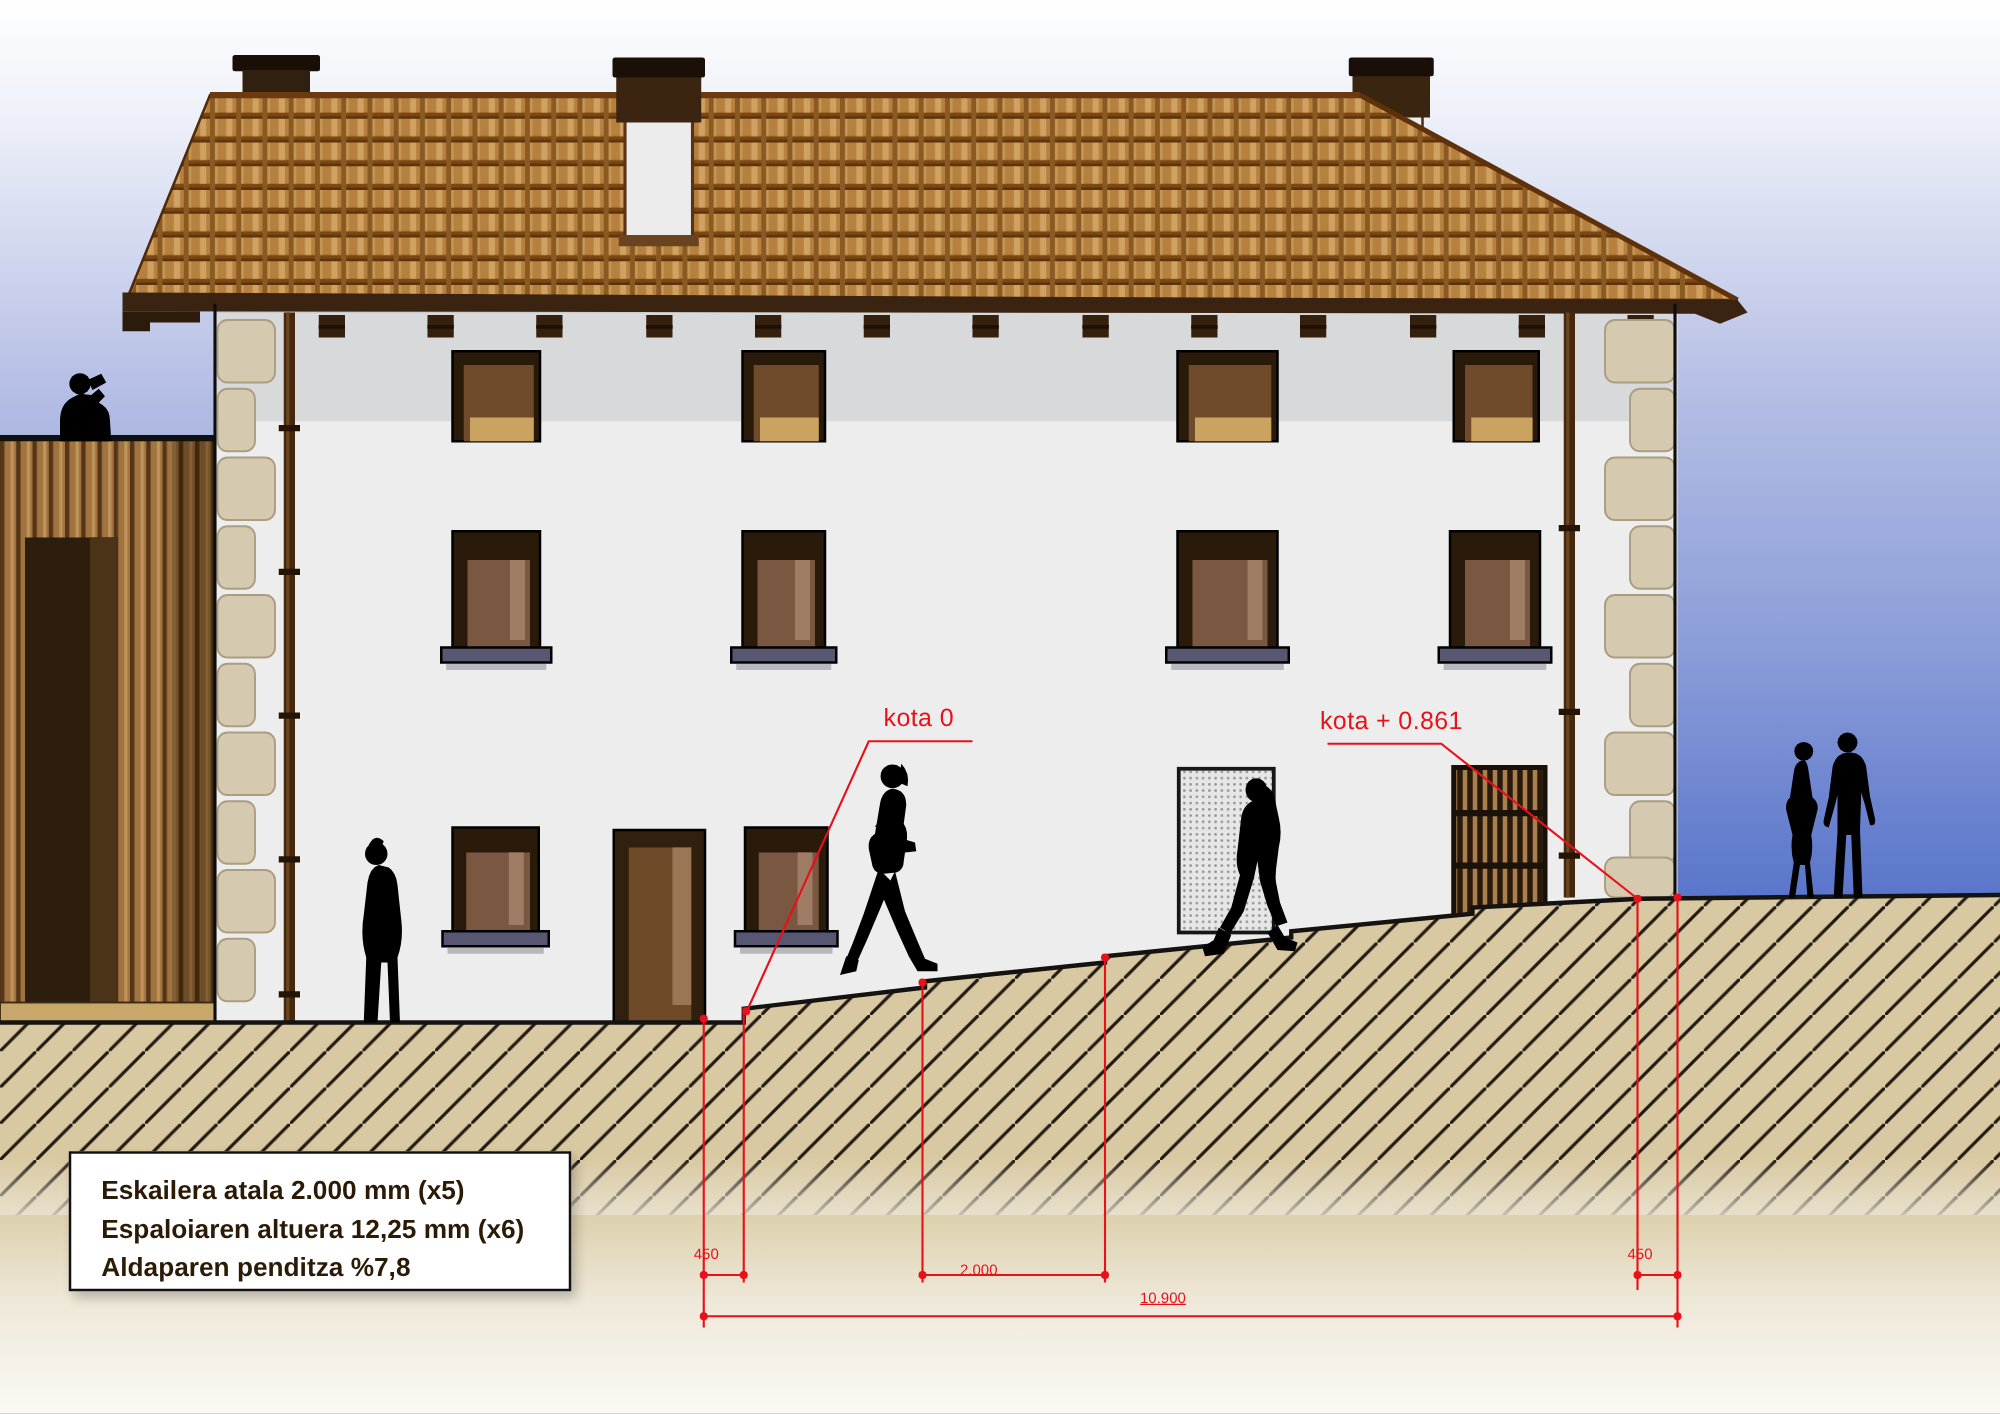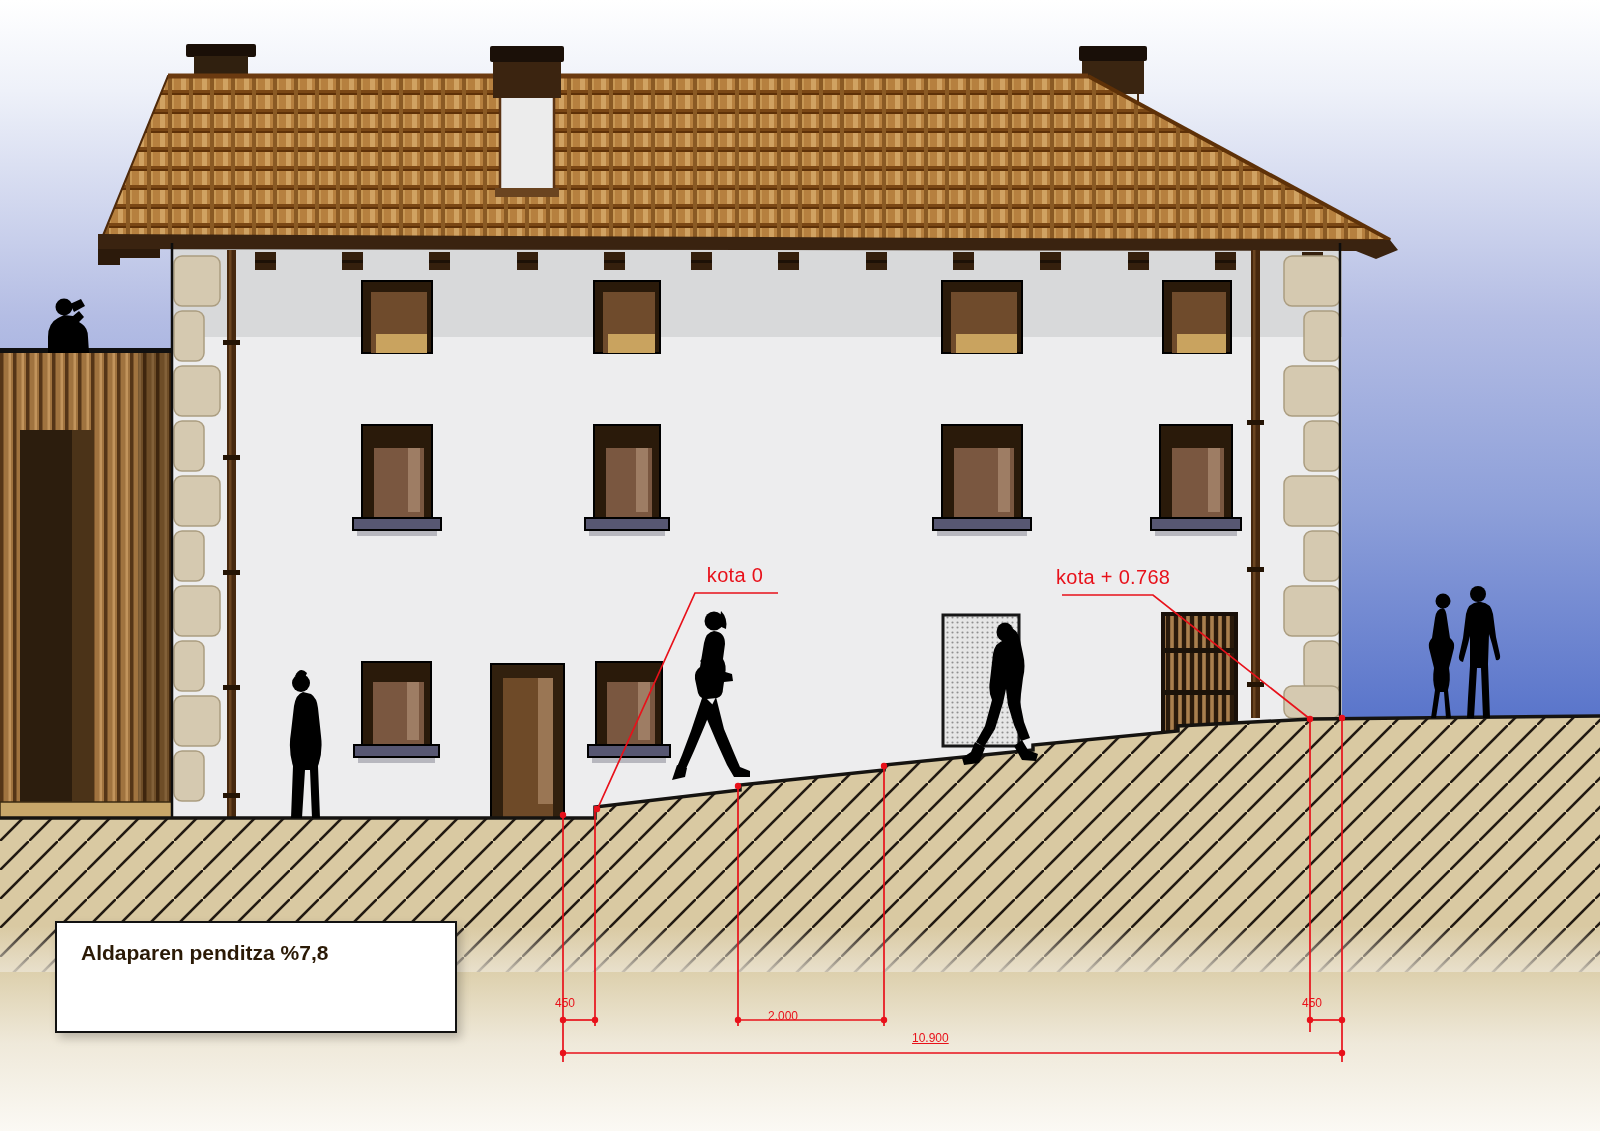"kota + 0.768" div.red-label { text: 0.768 -> 0.861 }
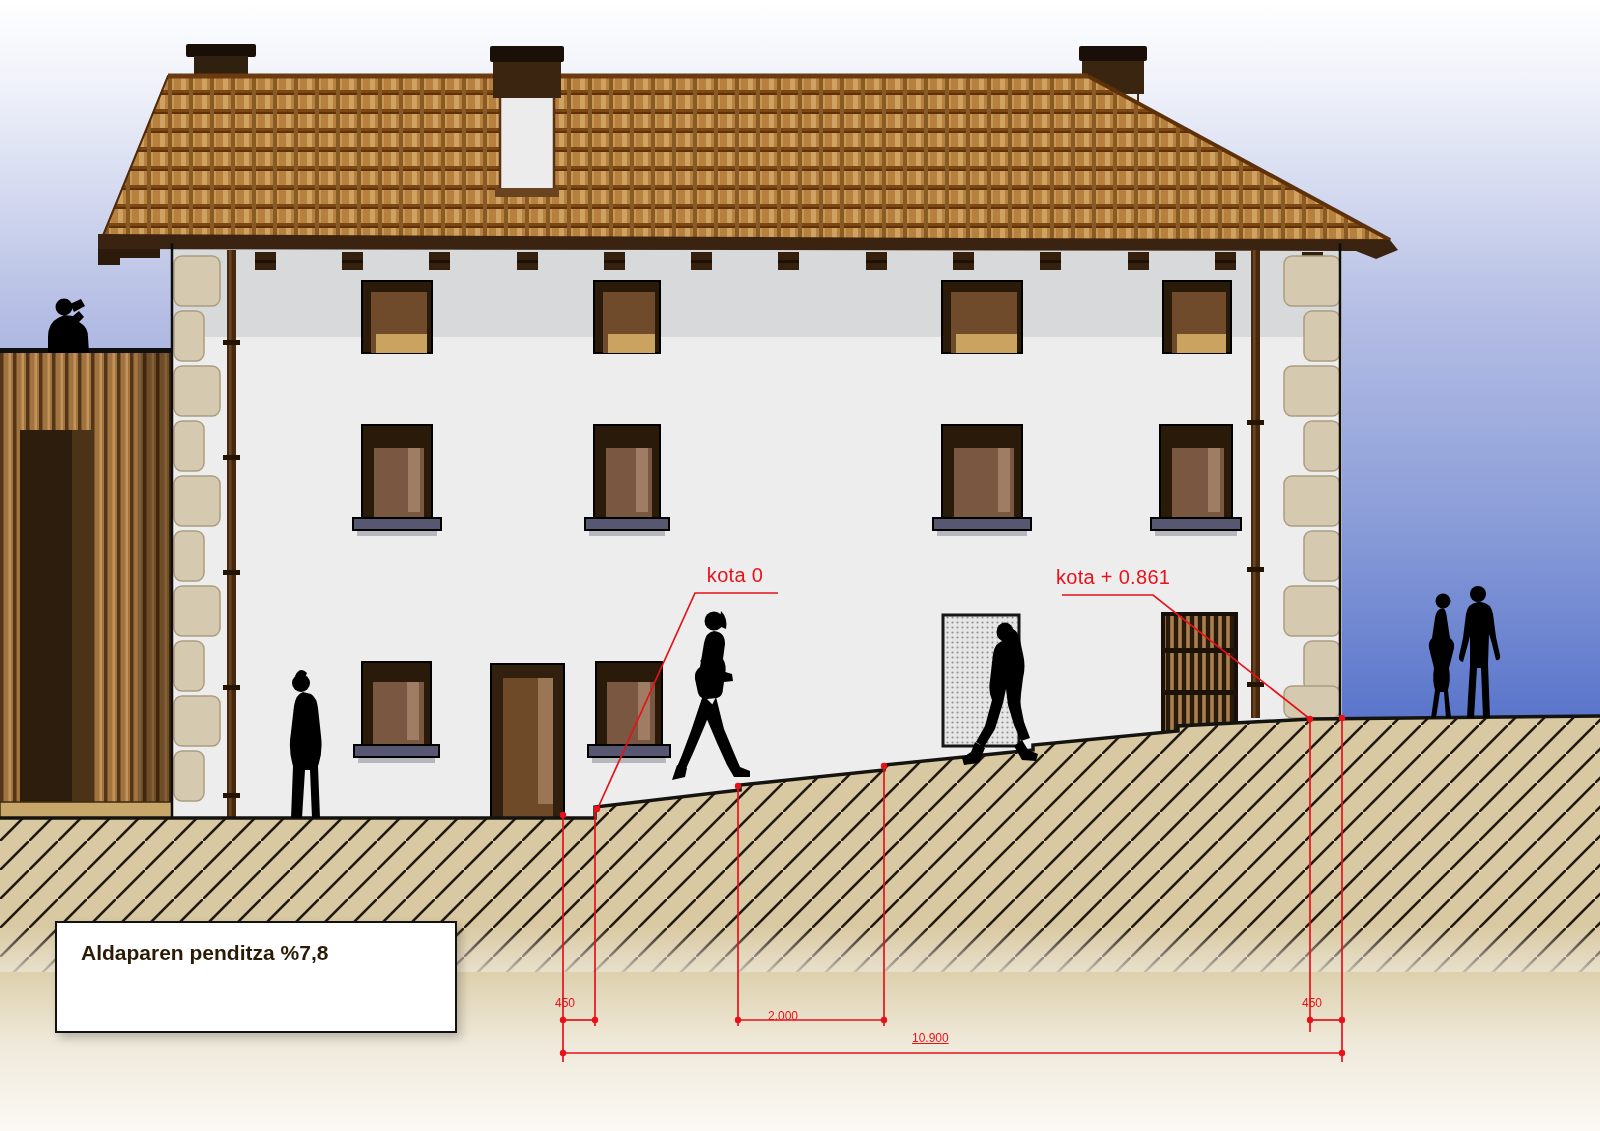"Eskailera atala 2.000 mm (x5)" div.legend-line { html: none -> <div>Eskailera atala 2.000 mm (x5)</div> }
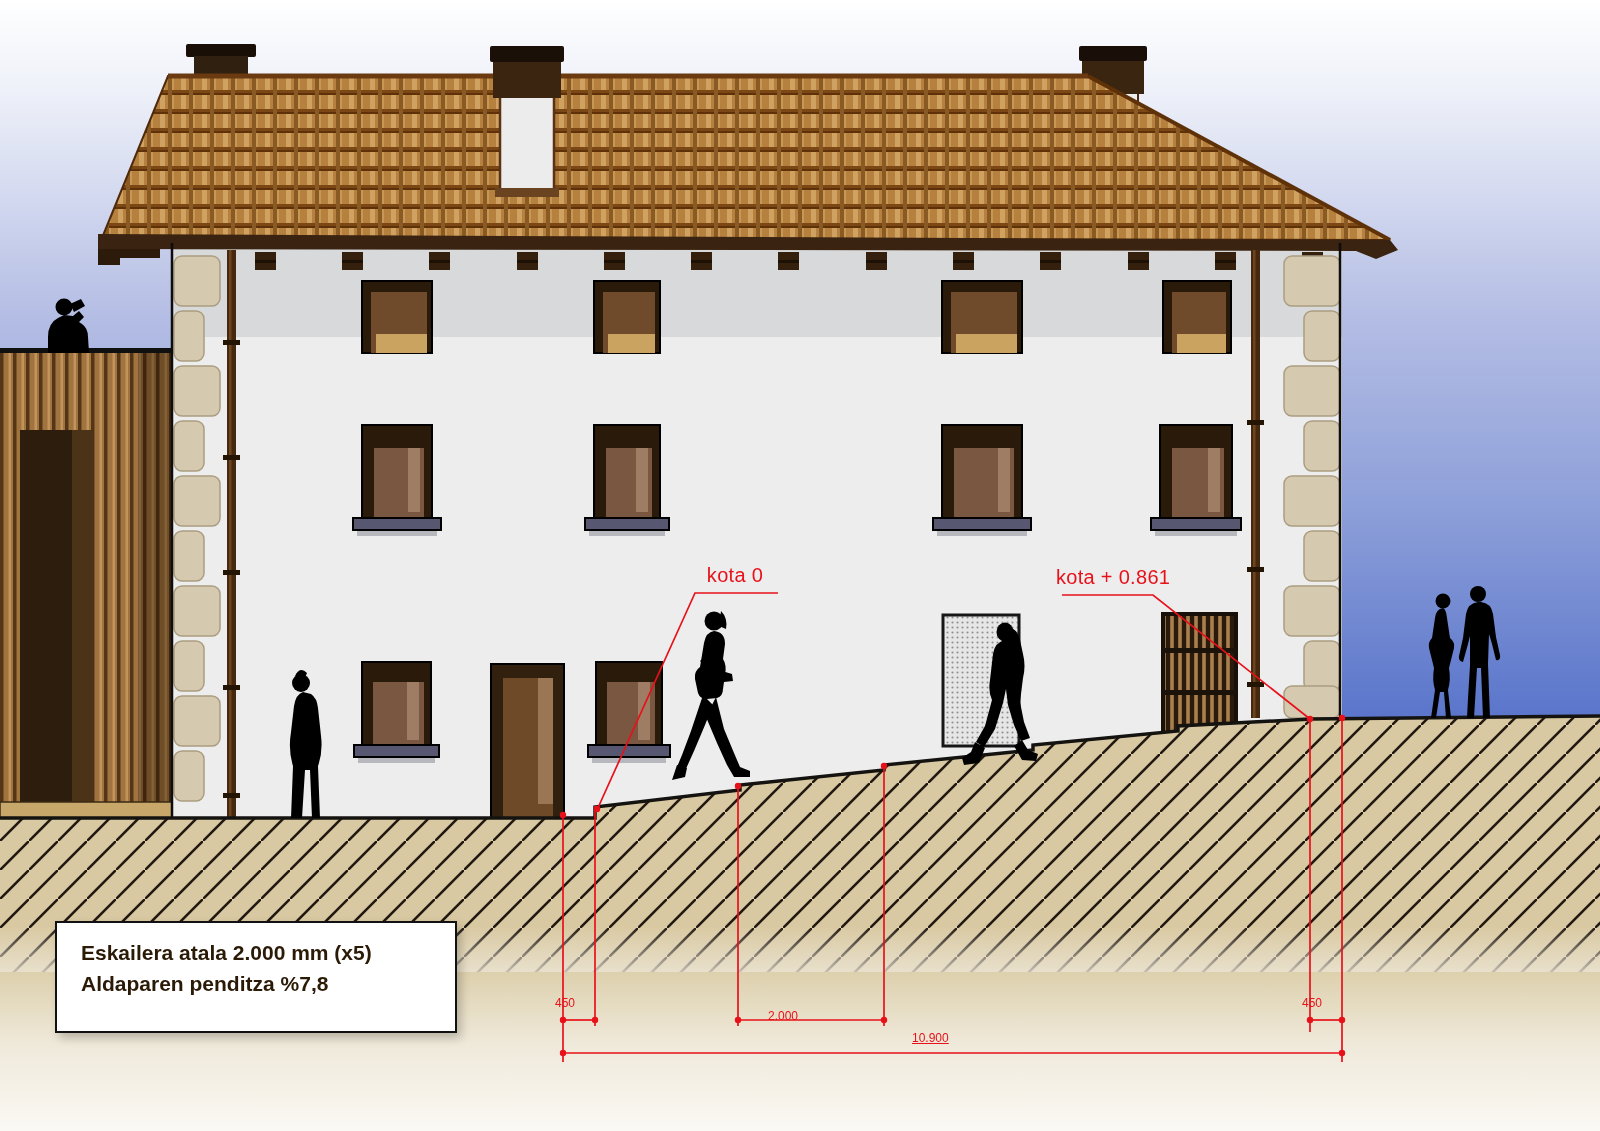"Espaloiaren altuera 12,25 mm (x6)" div.legend-line { html: none -> <div>Espaloiaren altuera 12,25 mm (x6)</div> }
